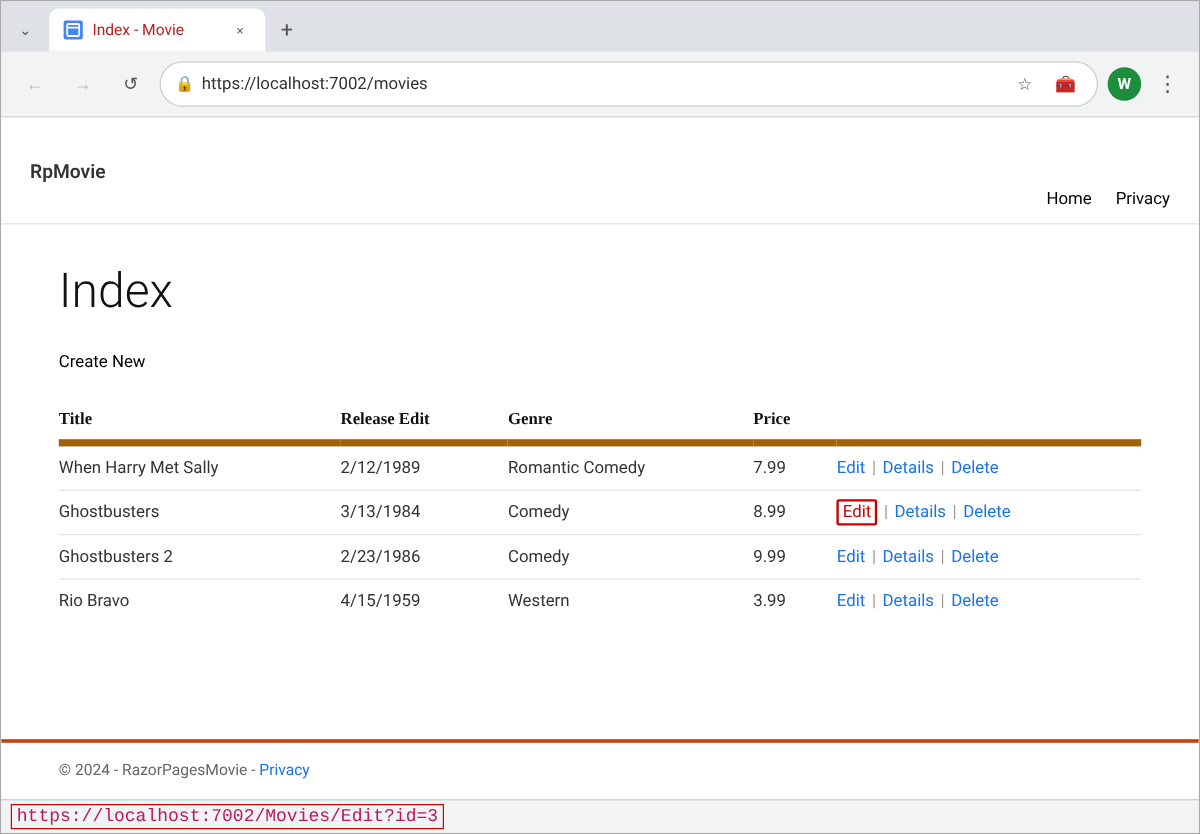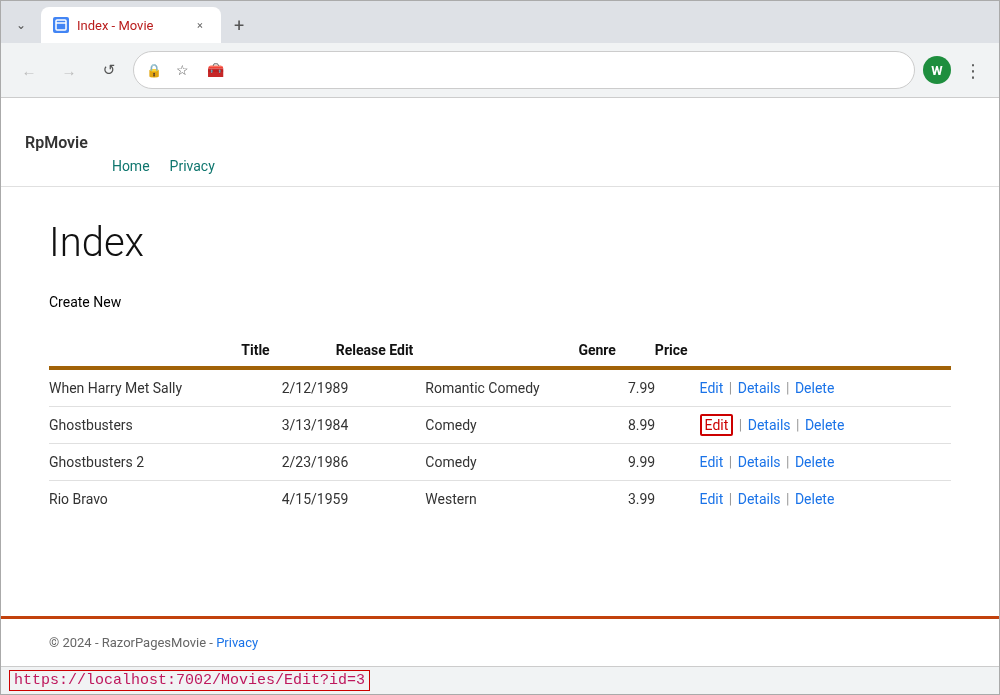"https://localhost:7002/movies" span.address-text { html: none -> <span>https://localhost:7002/movies</span> }
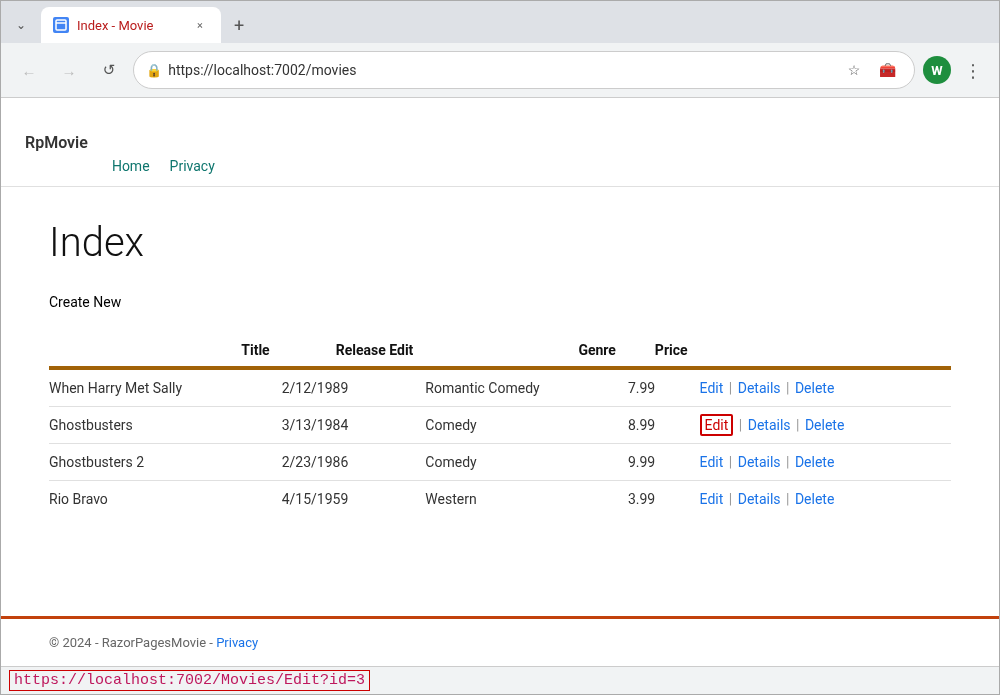"RpMovie" .site-nav { justify-content: none -> space-between }
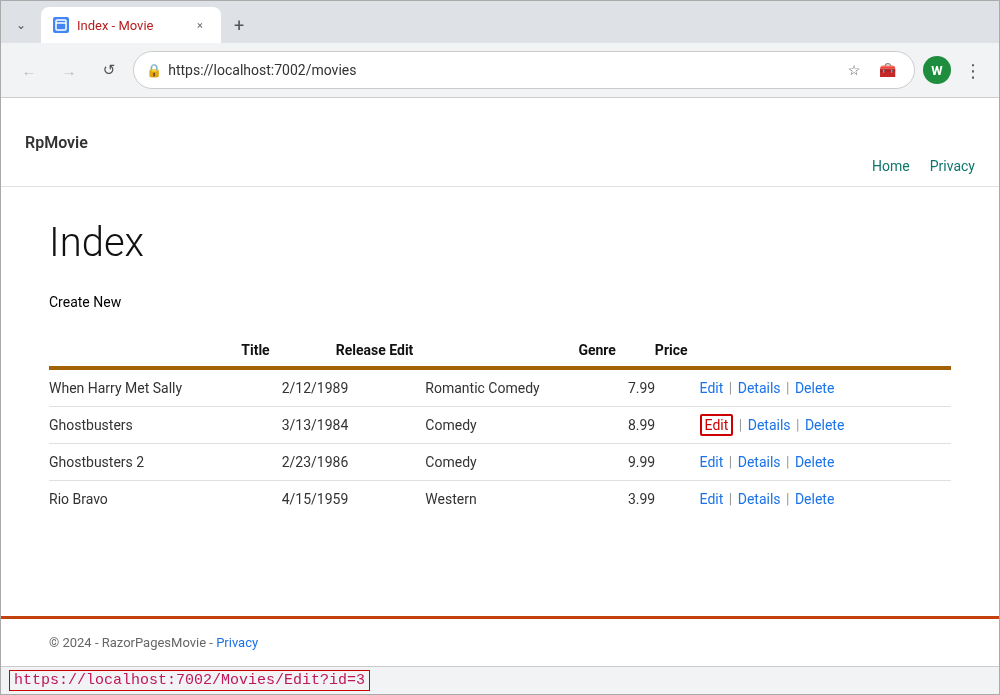"Home" .site-nav-link { color: #0f766e -> #000000 }
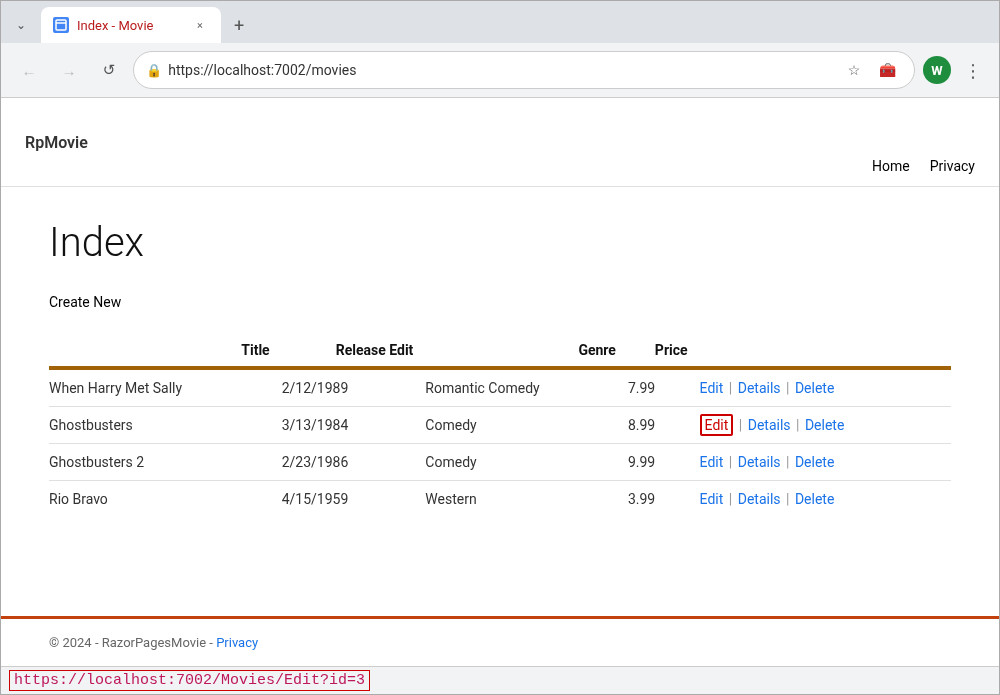"Title" .movie-table th { border-bottom: 4px solid #a16207 -> 6px solid #a16207; font-family: none -> Liberation Serif, serif; text-align: right -> left }
